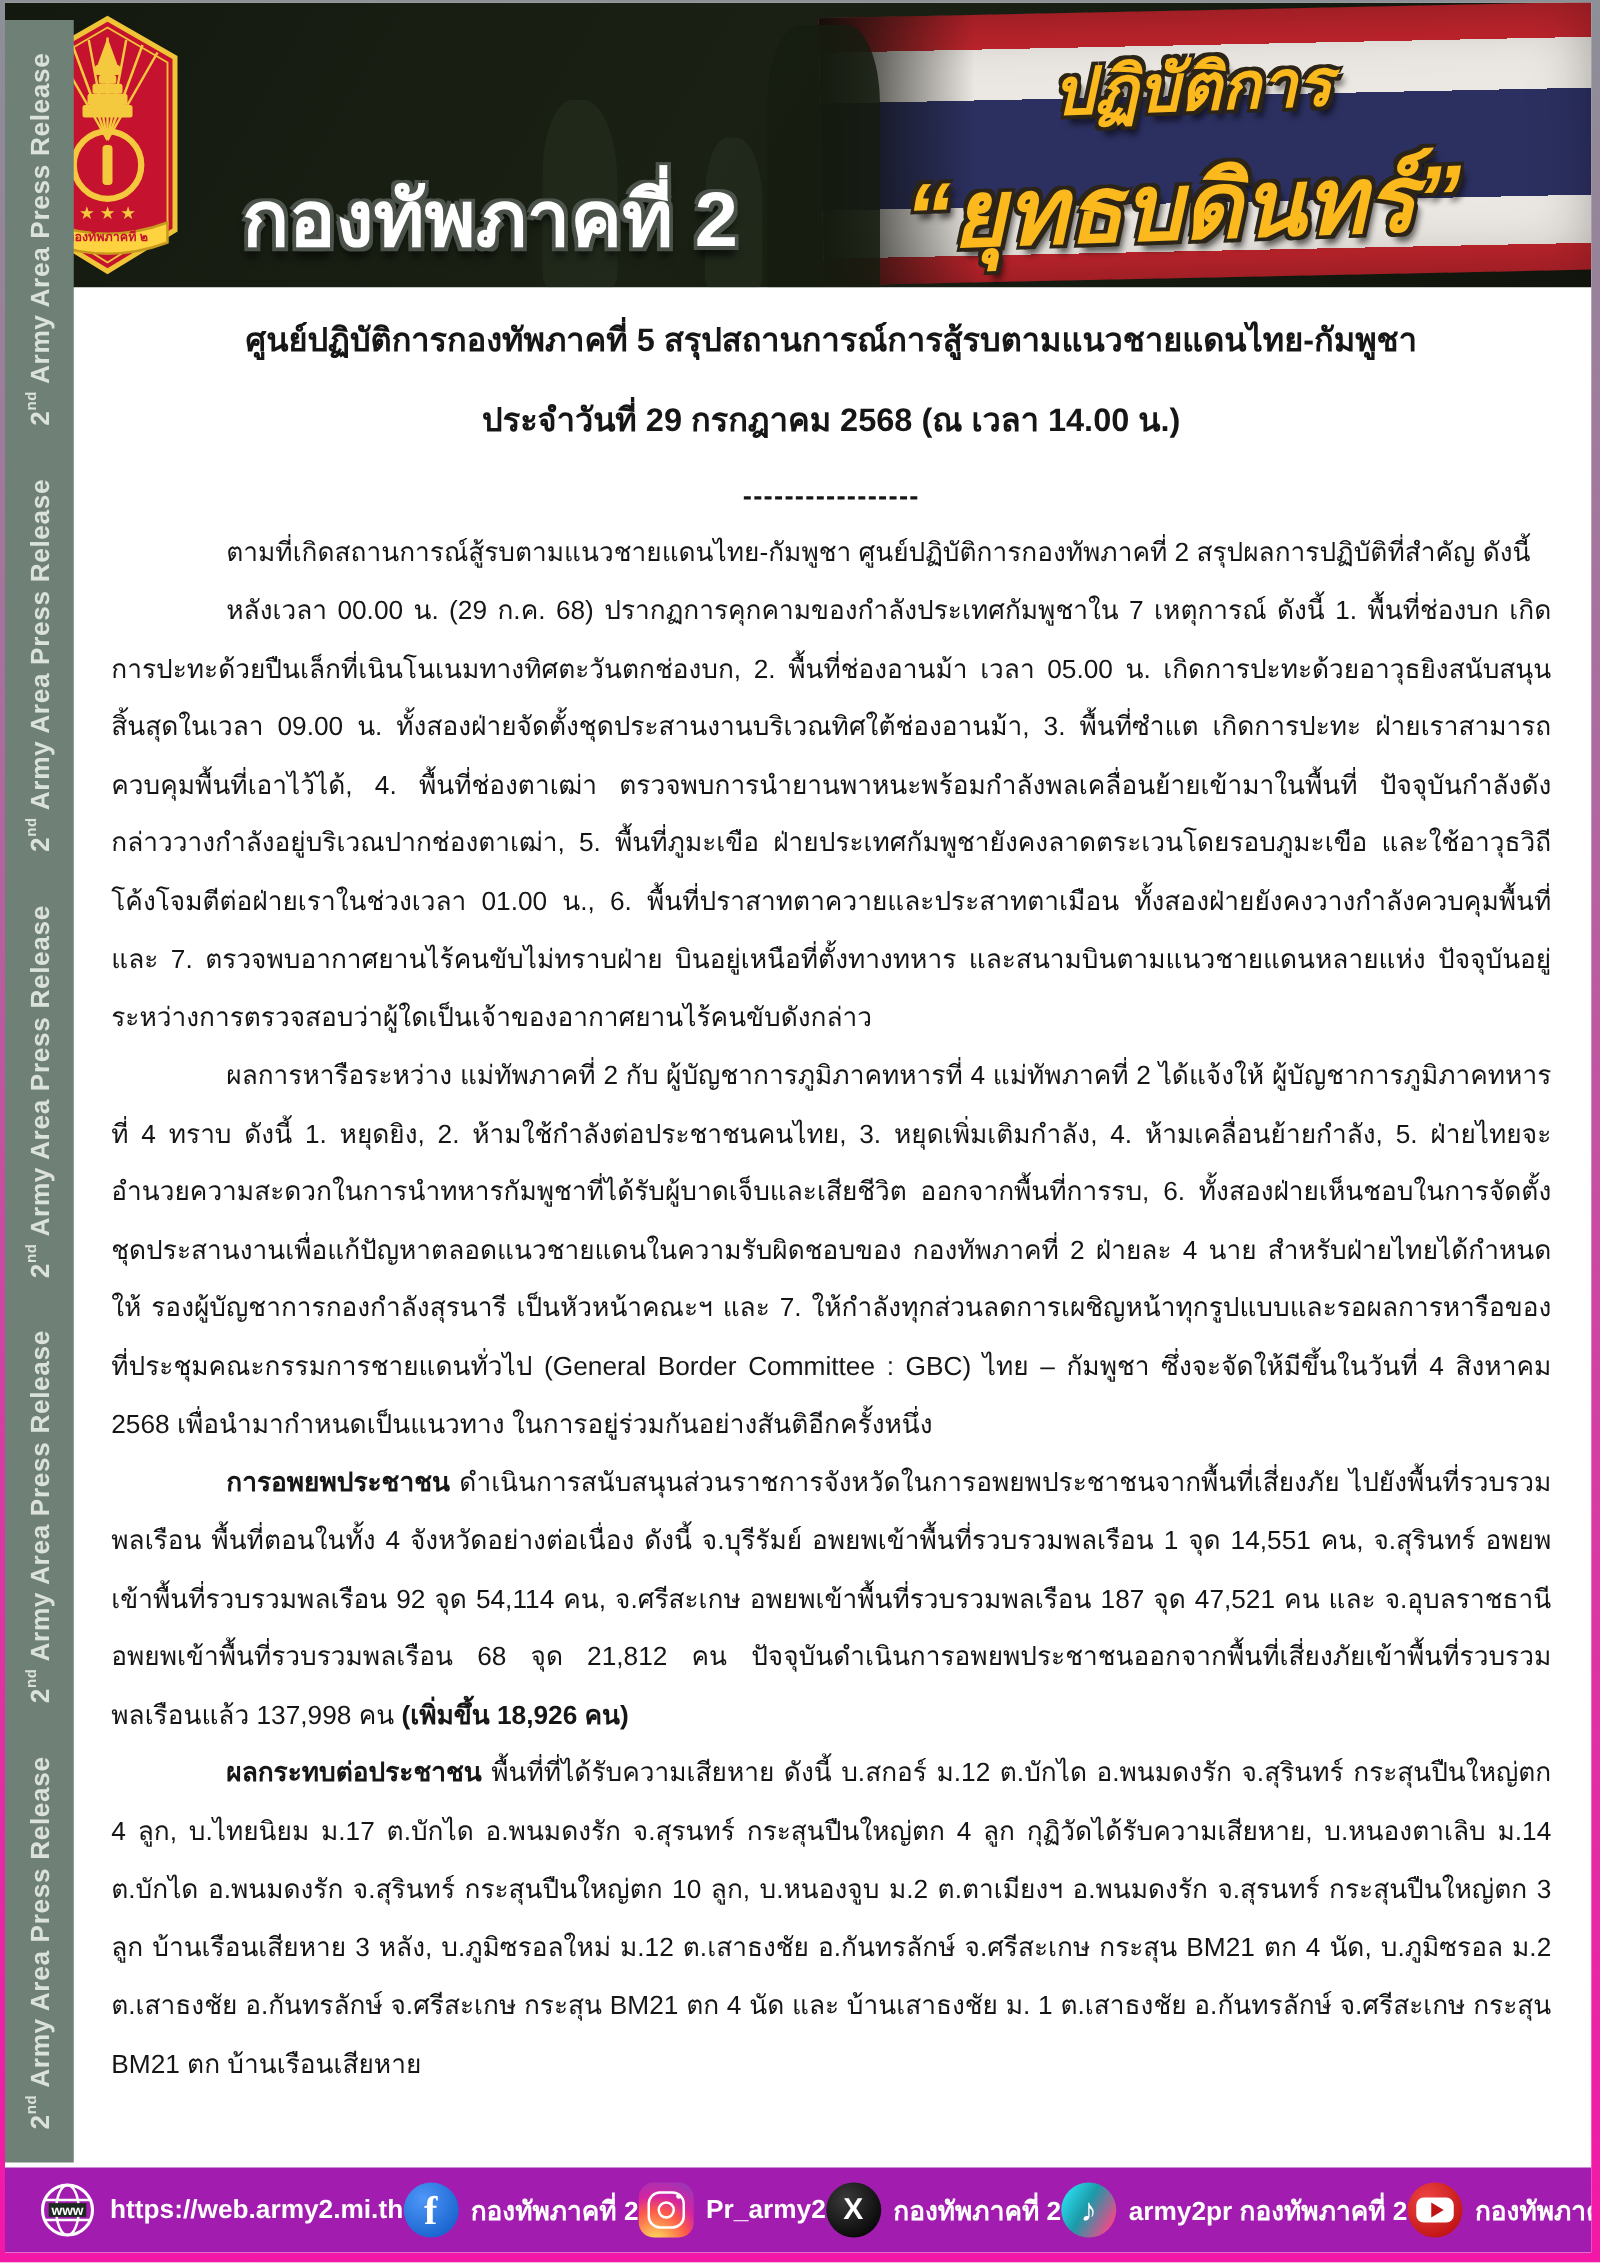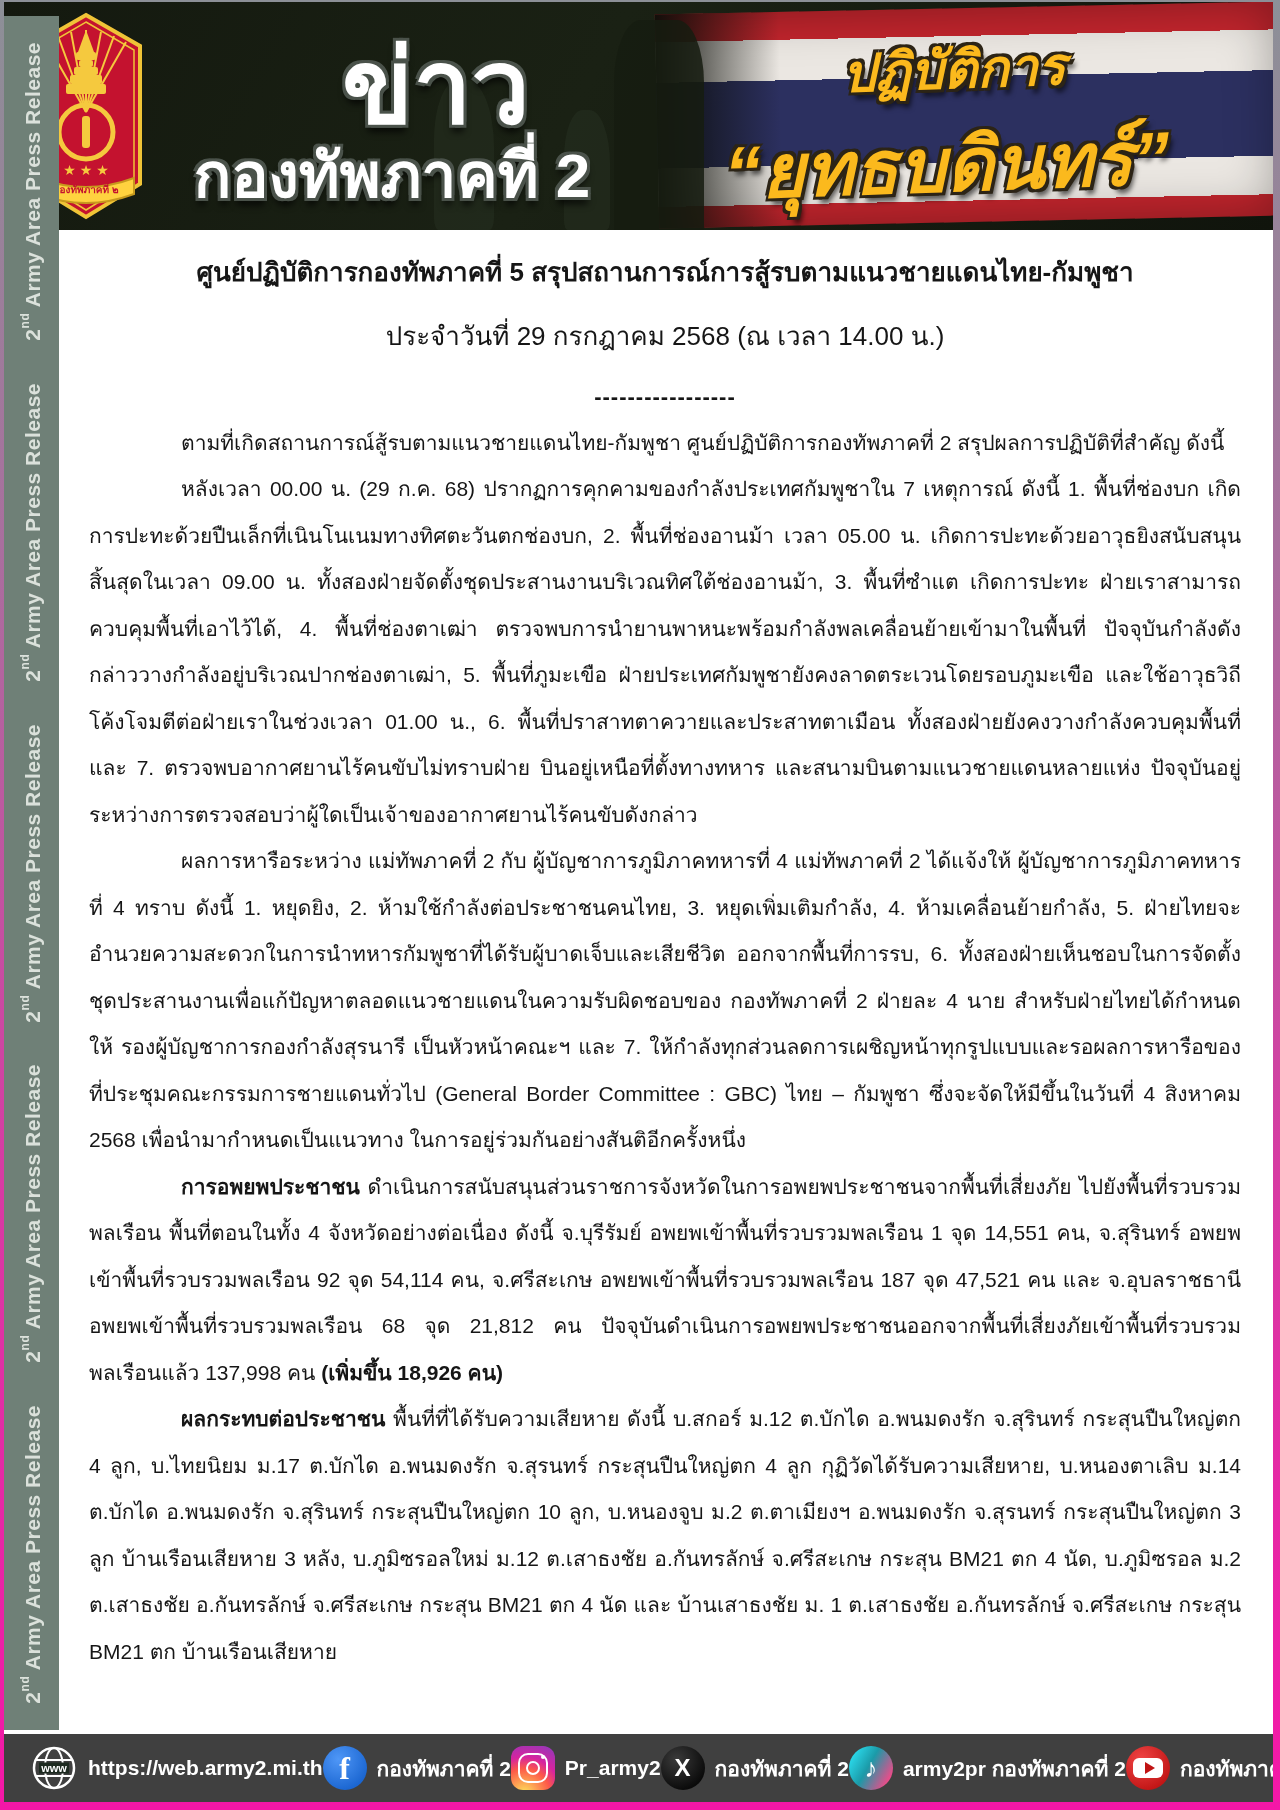"ข่าว" div.hdr-news { html: <div>ข่าว</div> -> none }
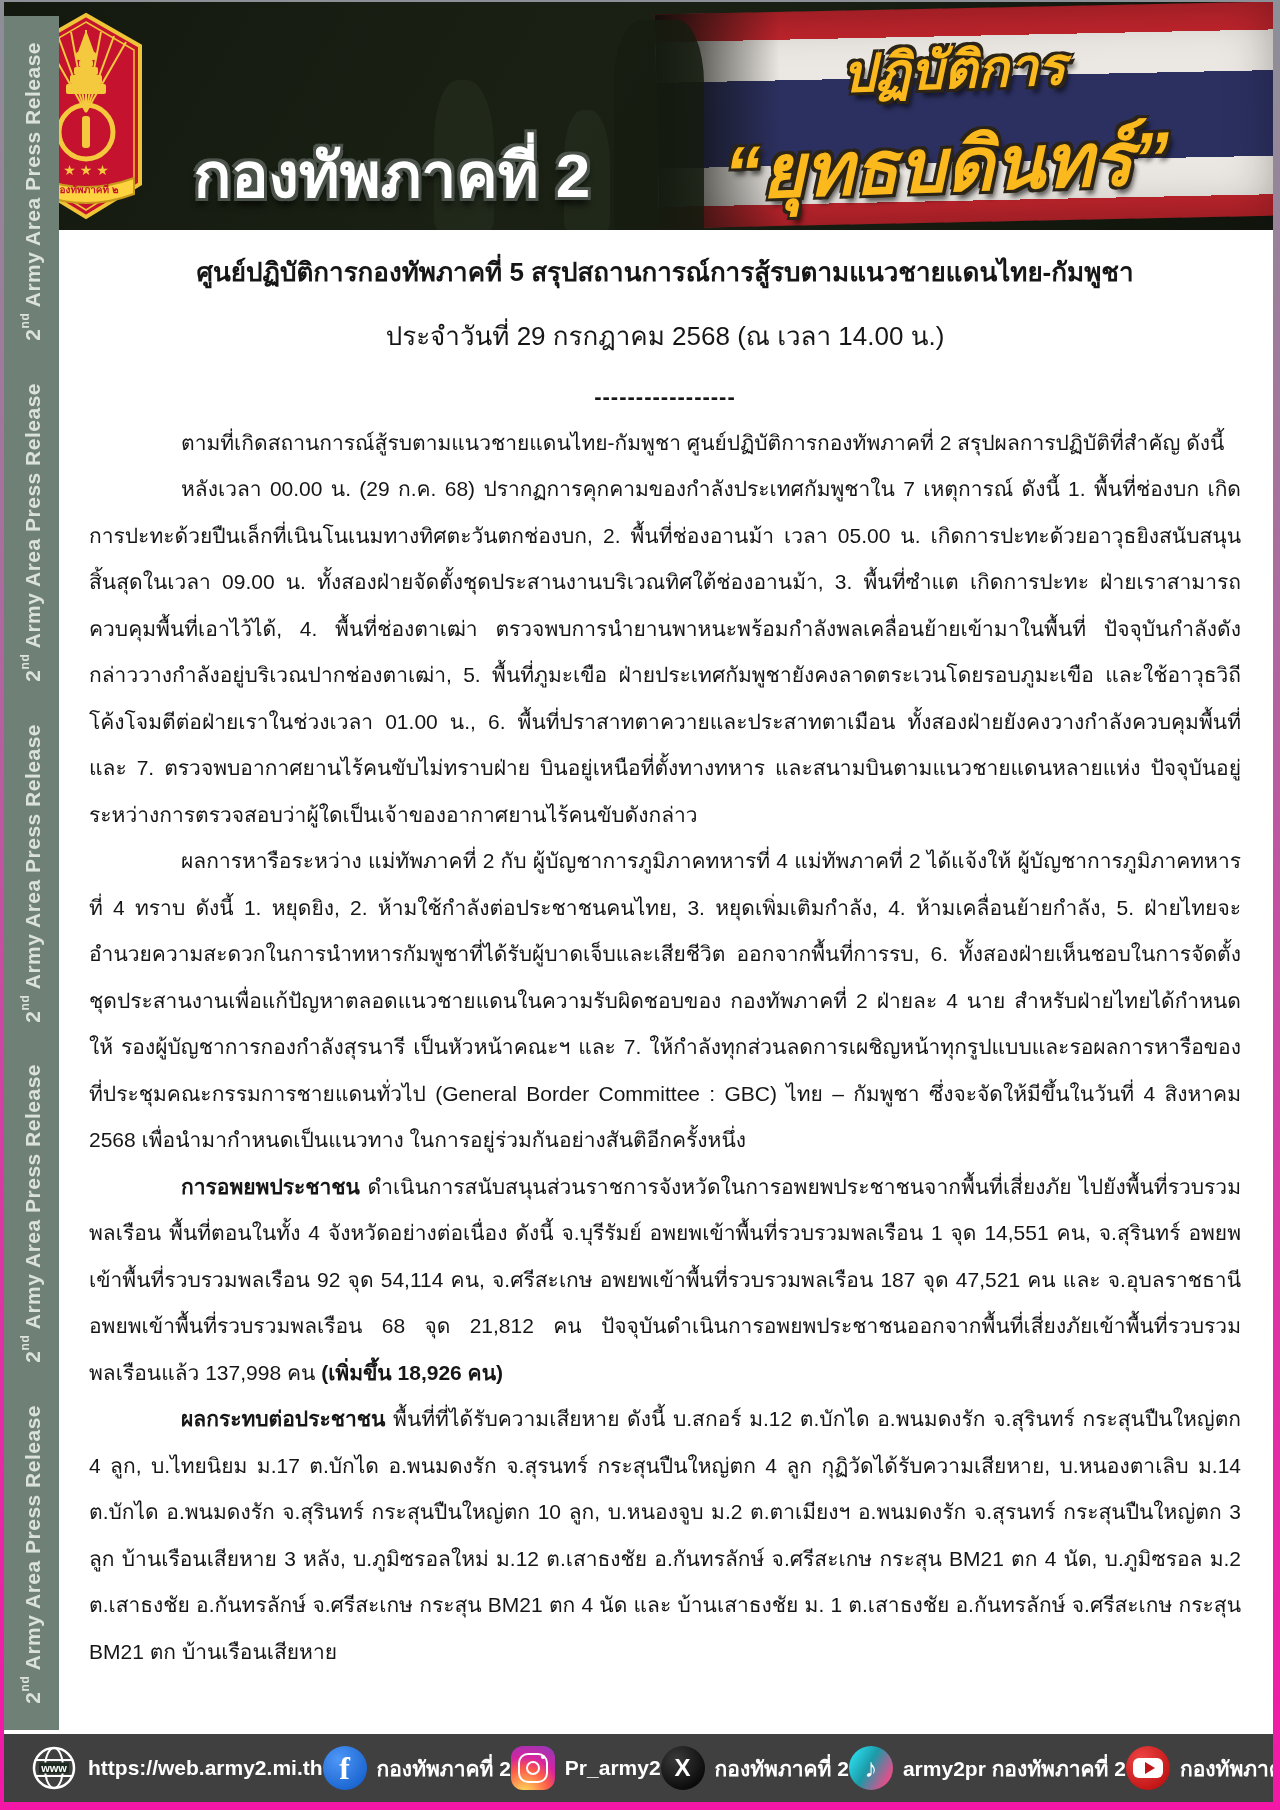"ประจำวันที่ 29 กรกฎาคม 2568 (ณ" .doc-title2 { font-weight: normal -> bold }
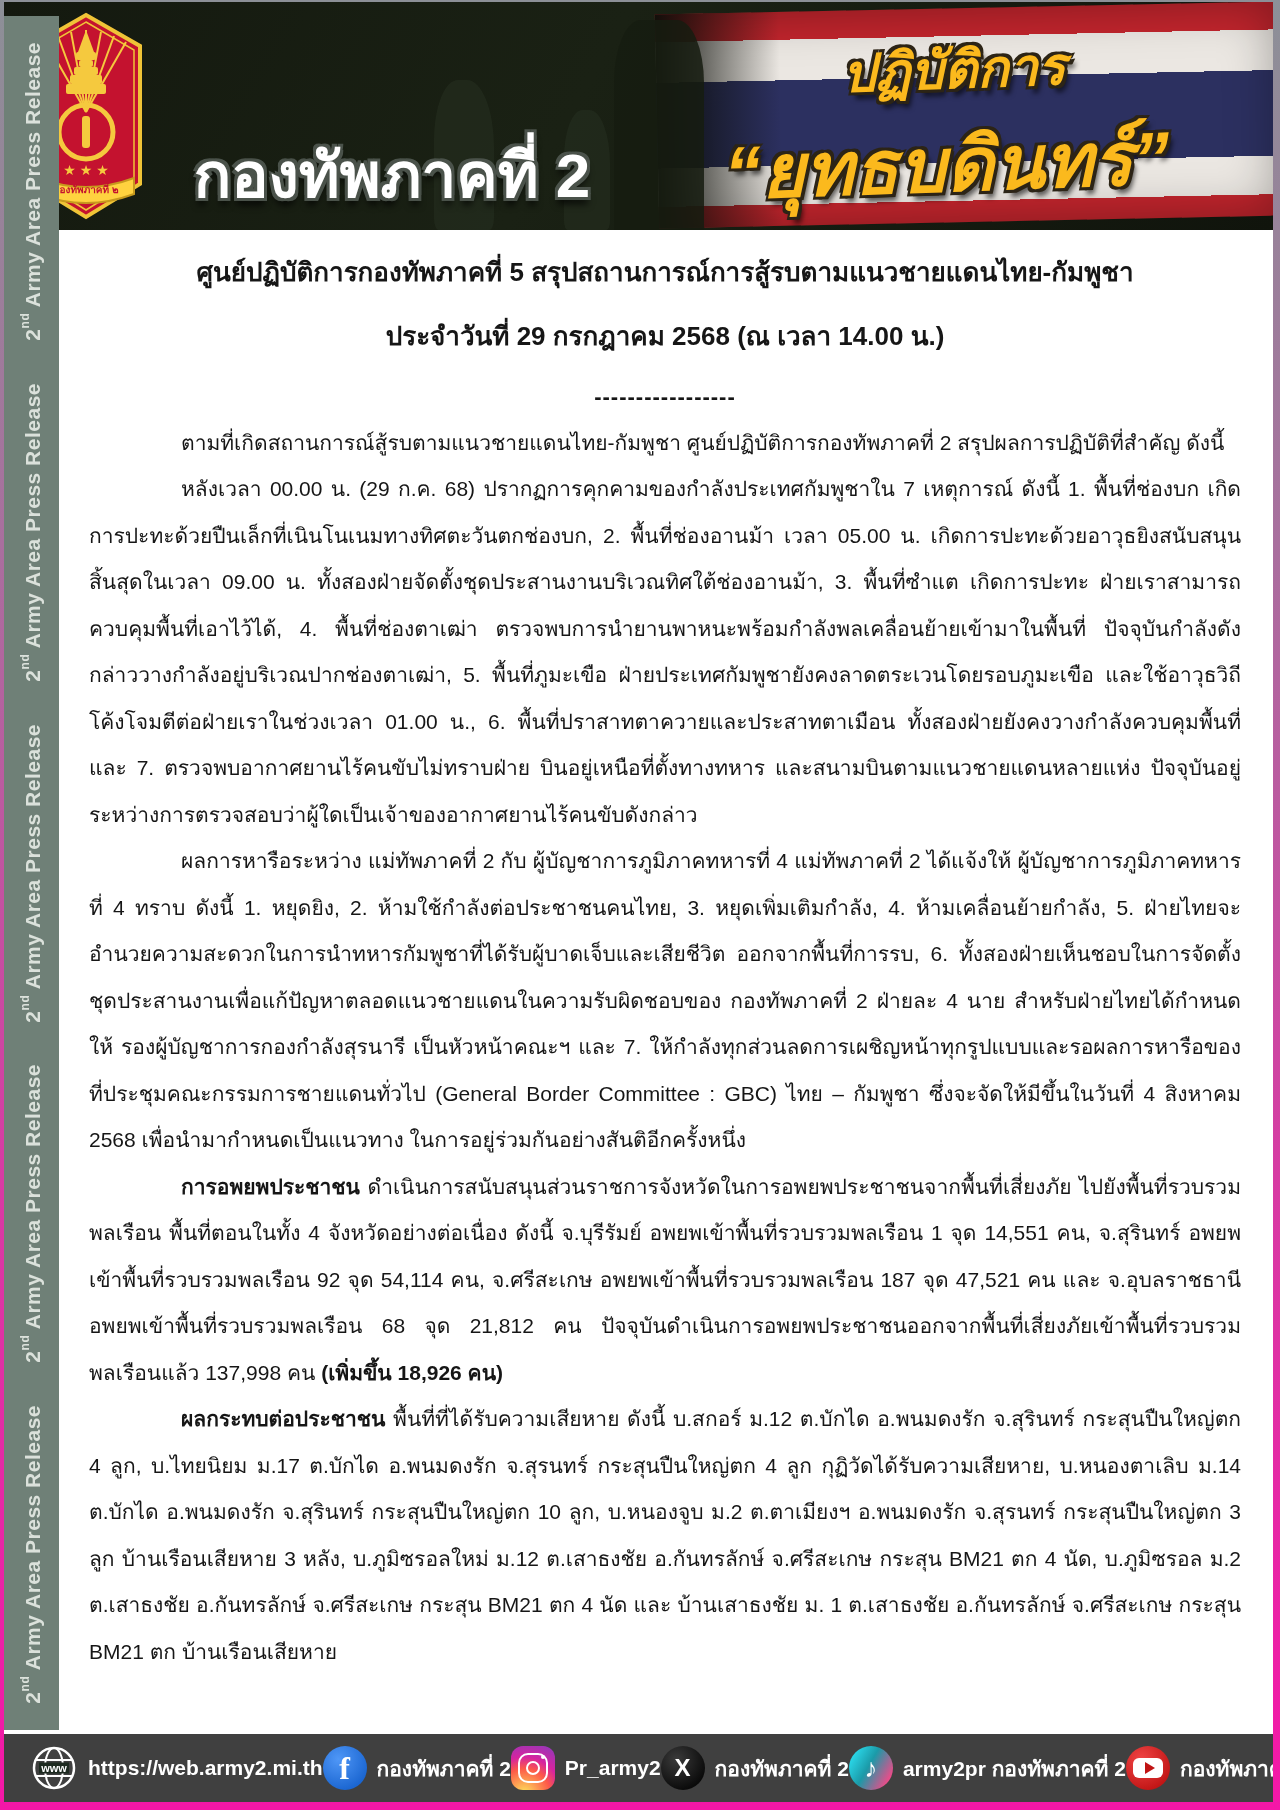"www" .footer { background: #404040 -> #a21caf }
